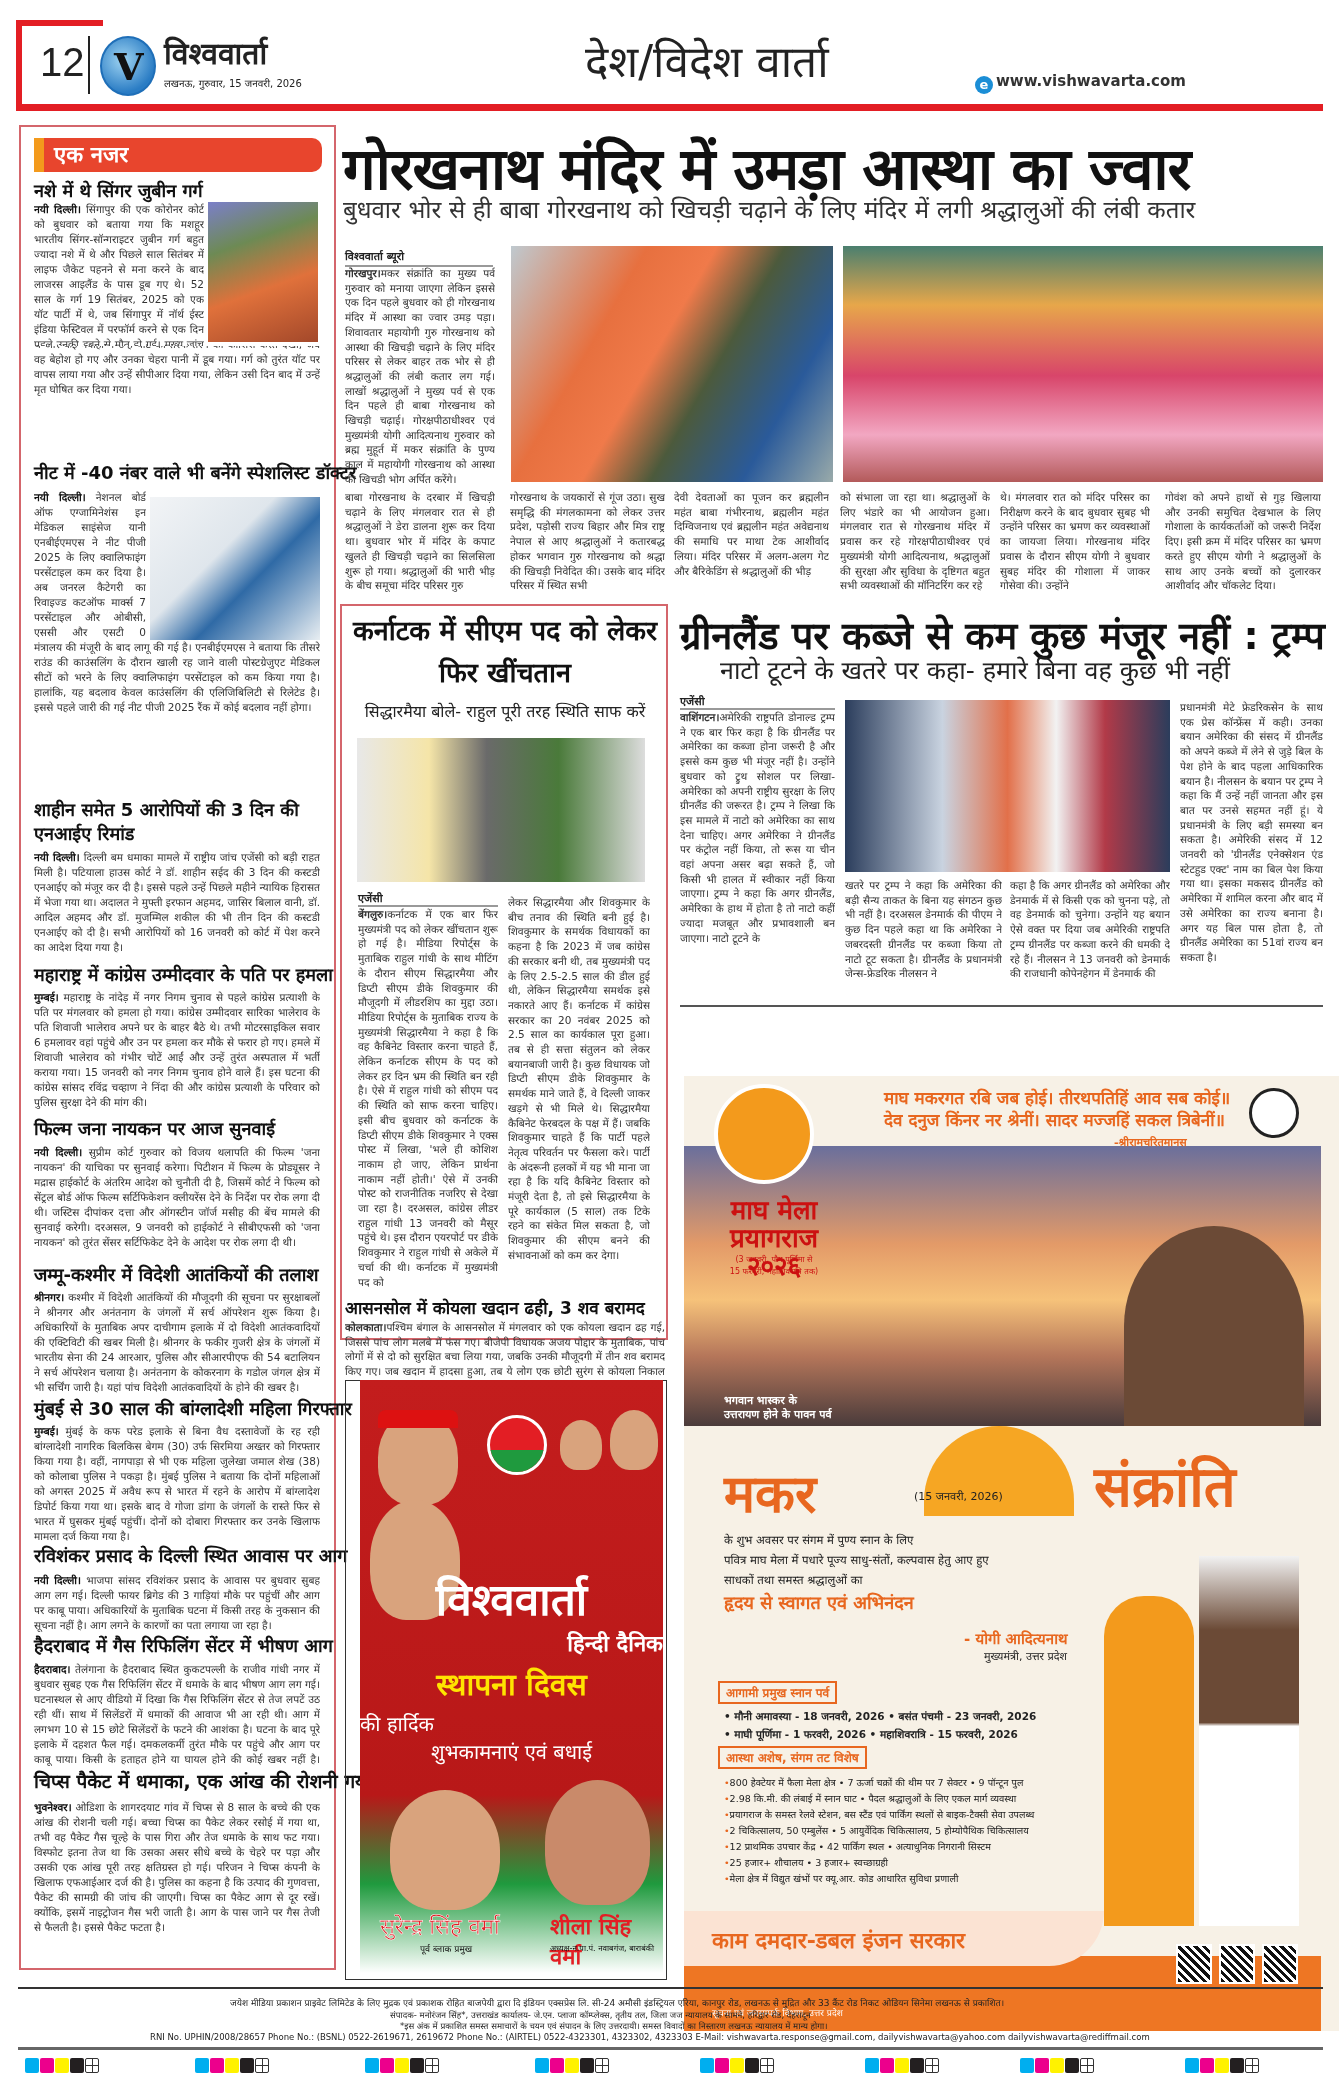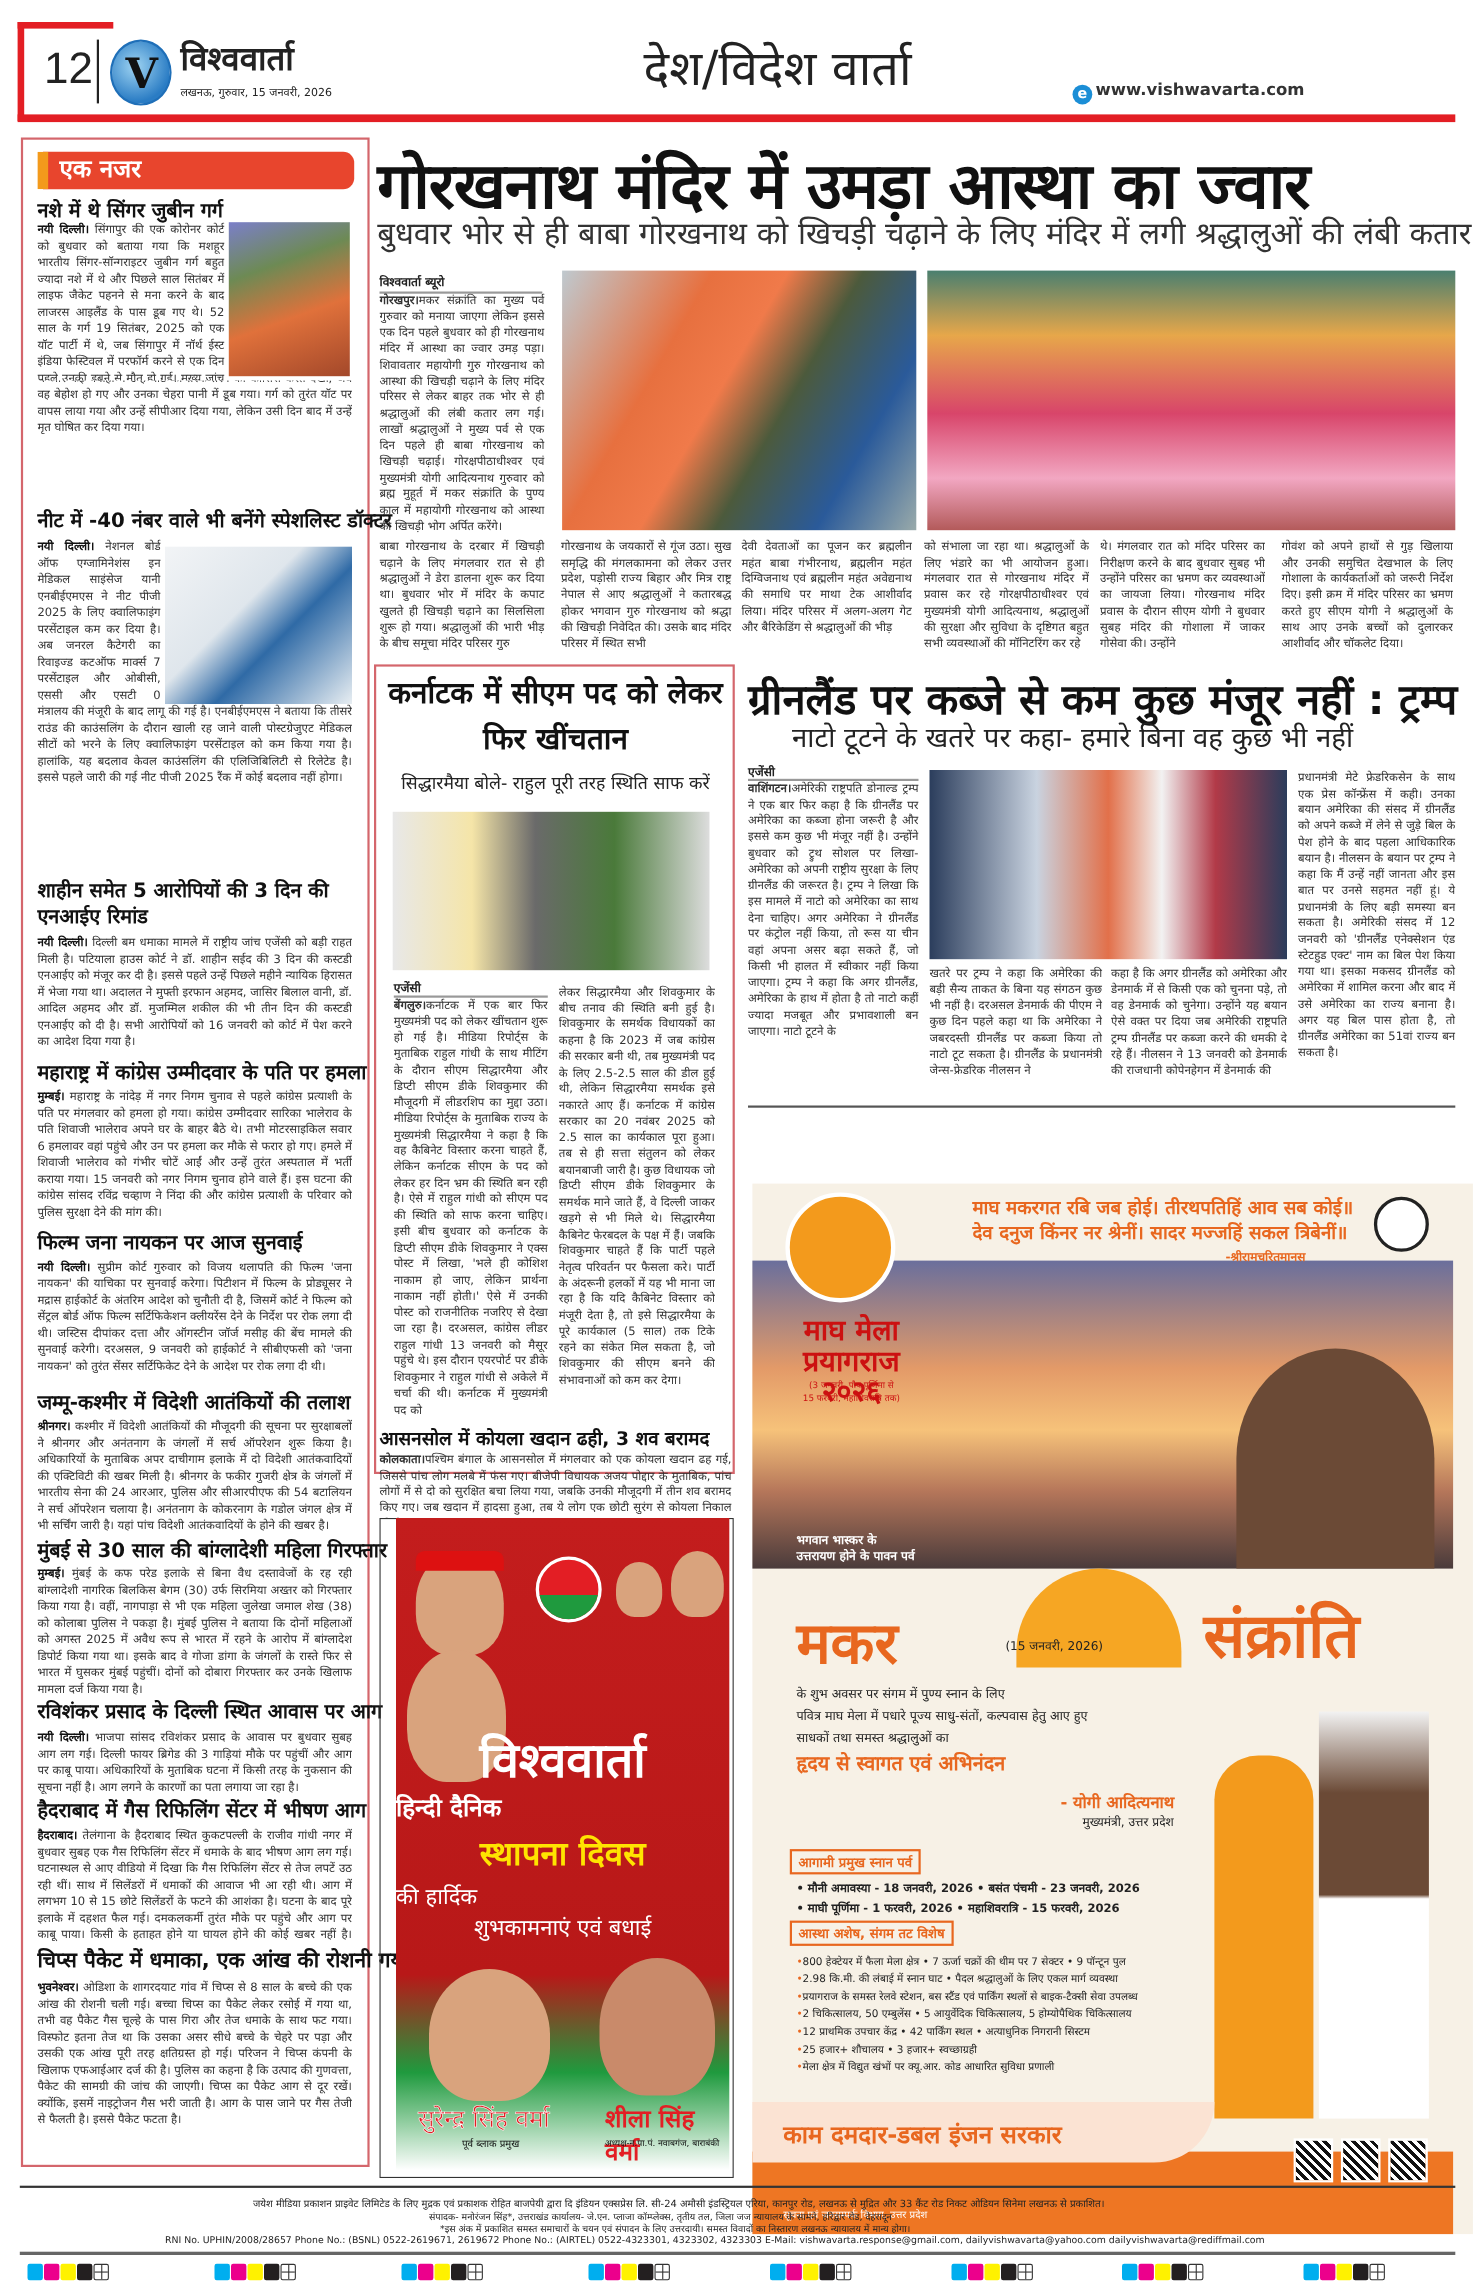"बुधवार भोर से ही बाबा" #main-sub { font-size: 28px -> 24px }
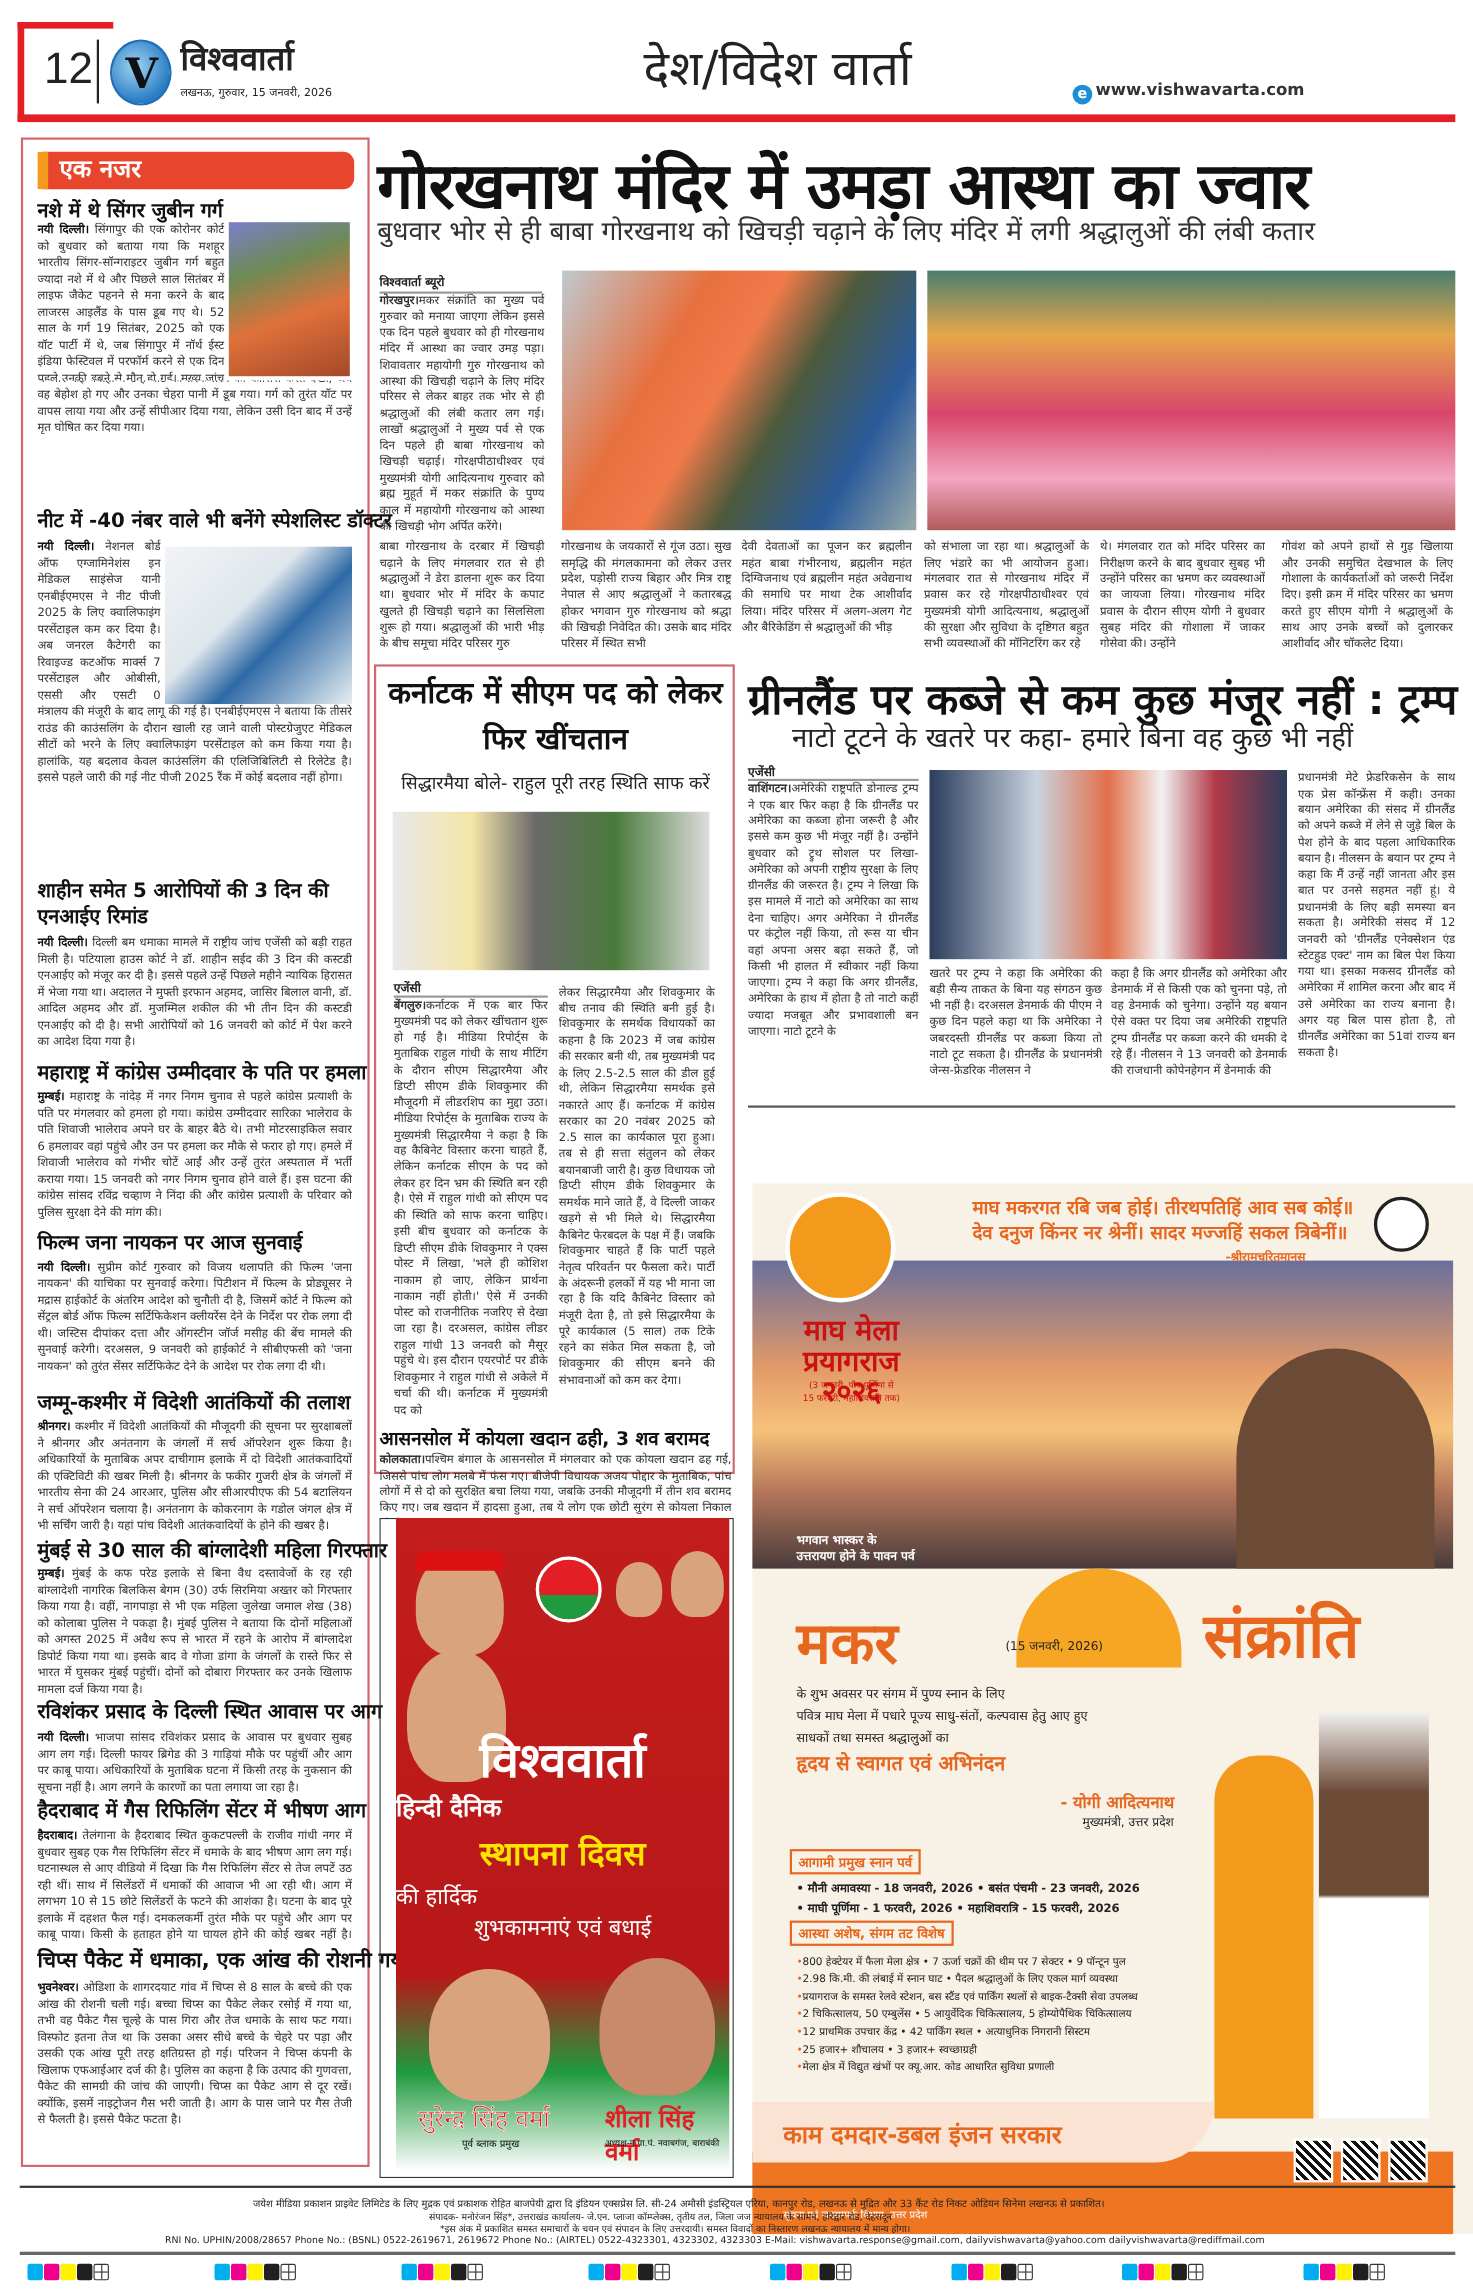"हिन्दी दैनिक" #sp-daily { text-align: left -> right }
